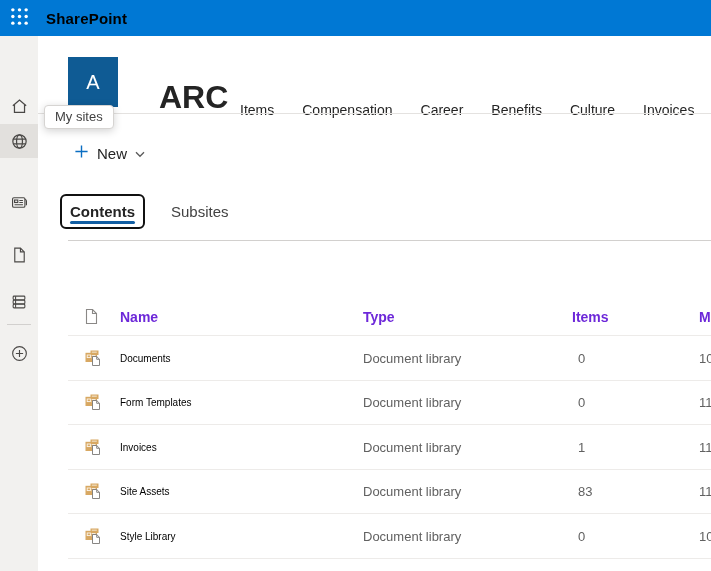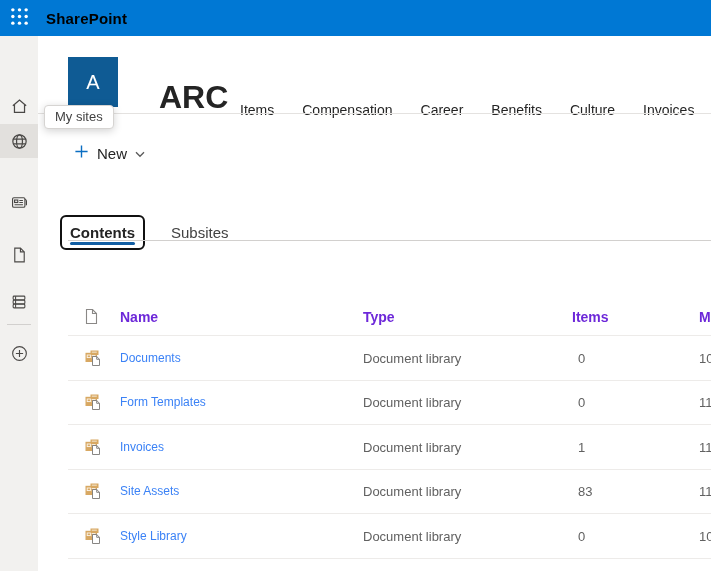"Contents" .tab { margin-top: 21px -> none }
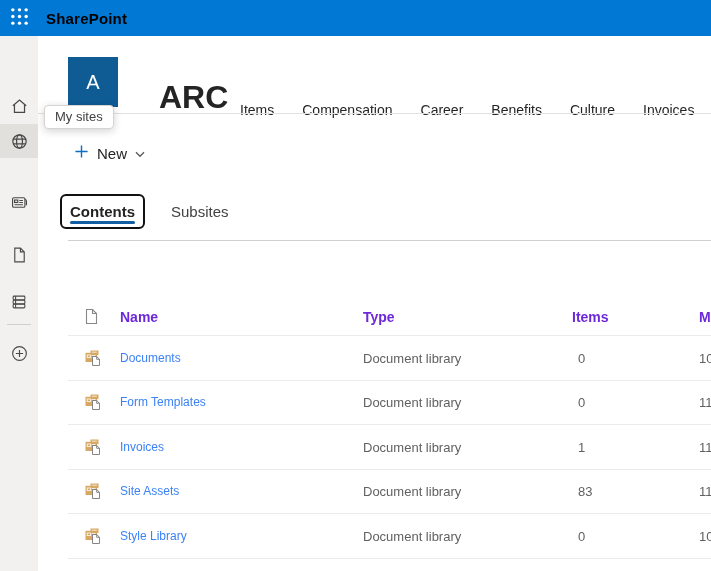"Documents" .cname { color: #3b82f6 -> #000000; font-size: 12px -> 10px }
